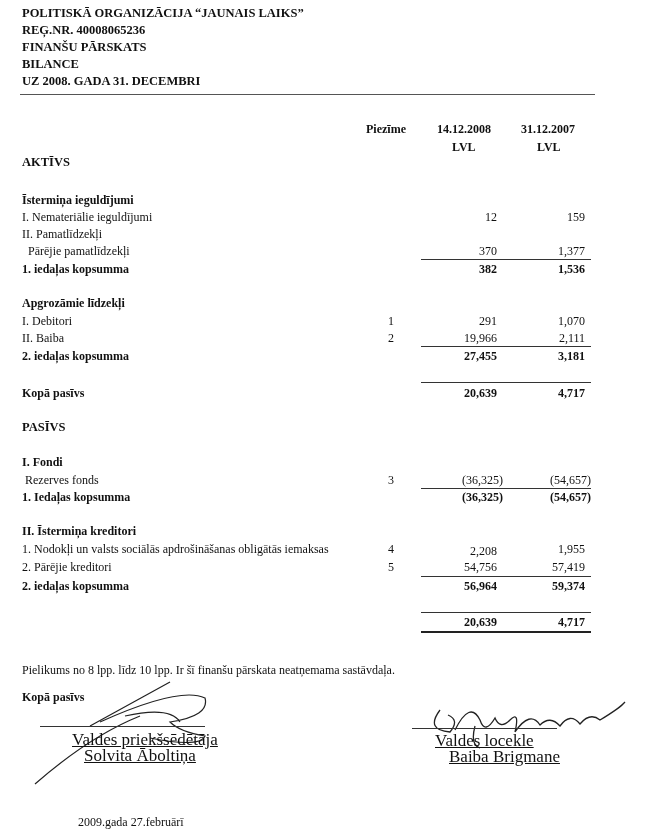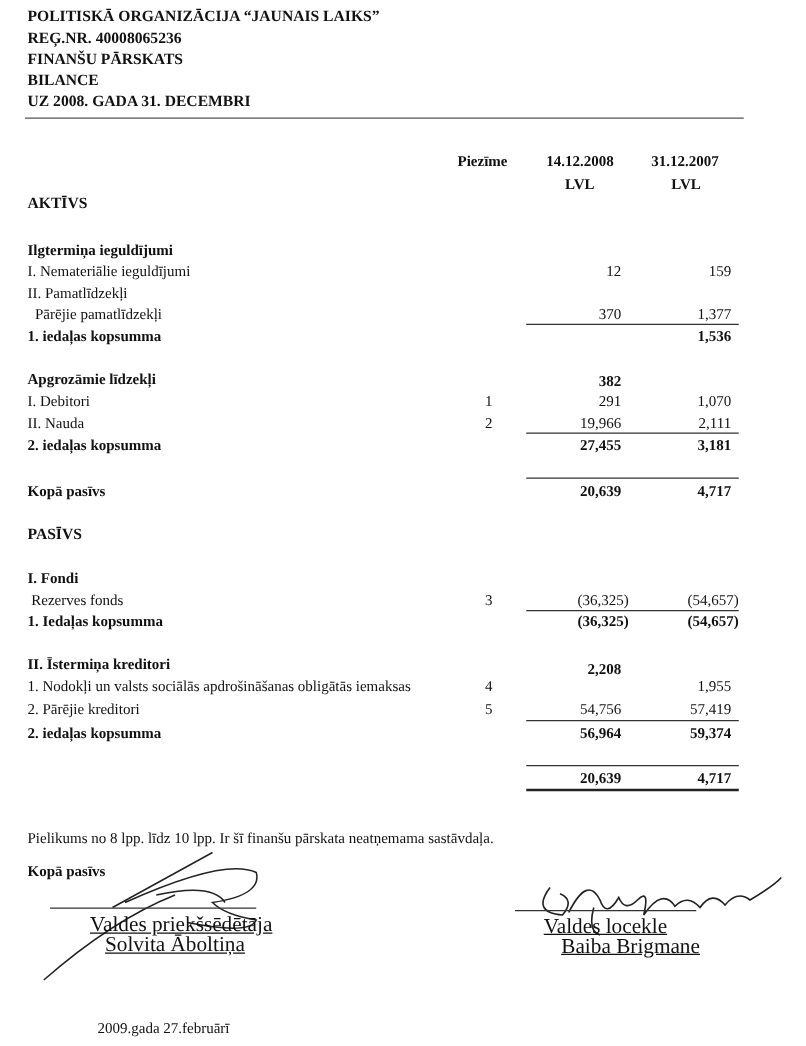"Ilgtermiņa ieguldījumi" div.abs { text: Ilgtermiņa -> Īstermiņa }
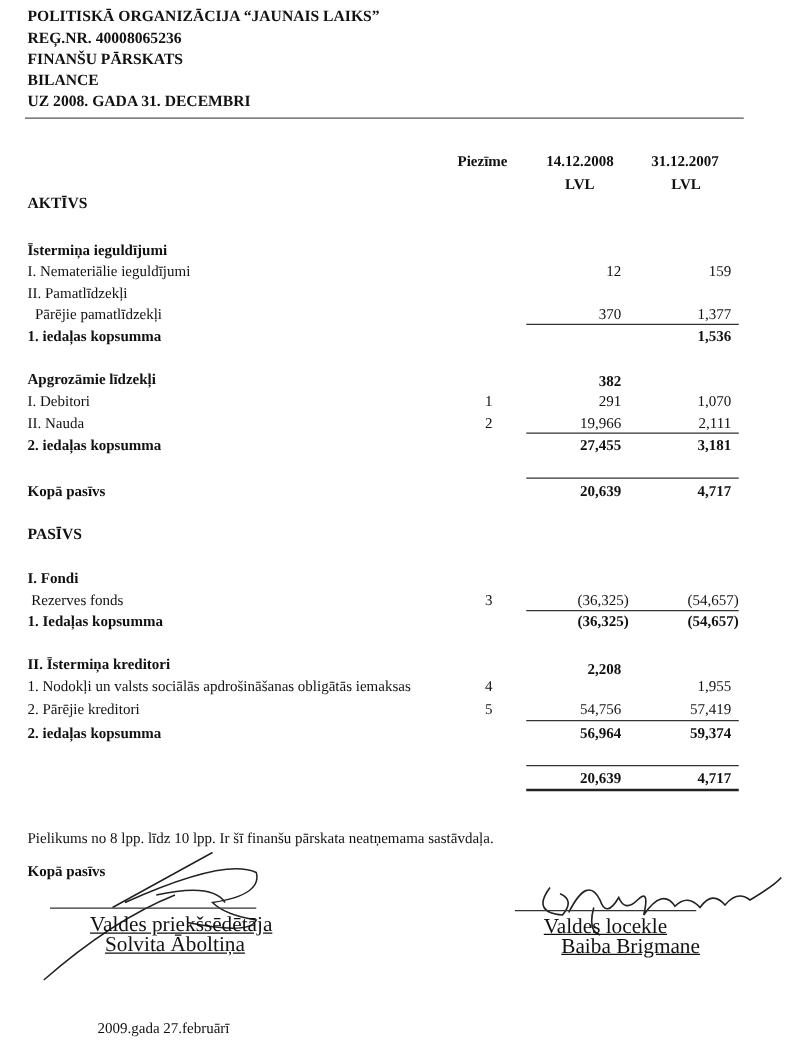"382" div.abs { margin-top: 36px -> none }
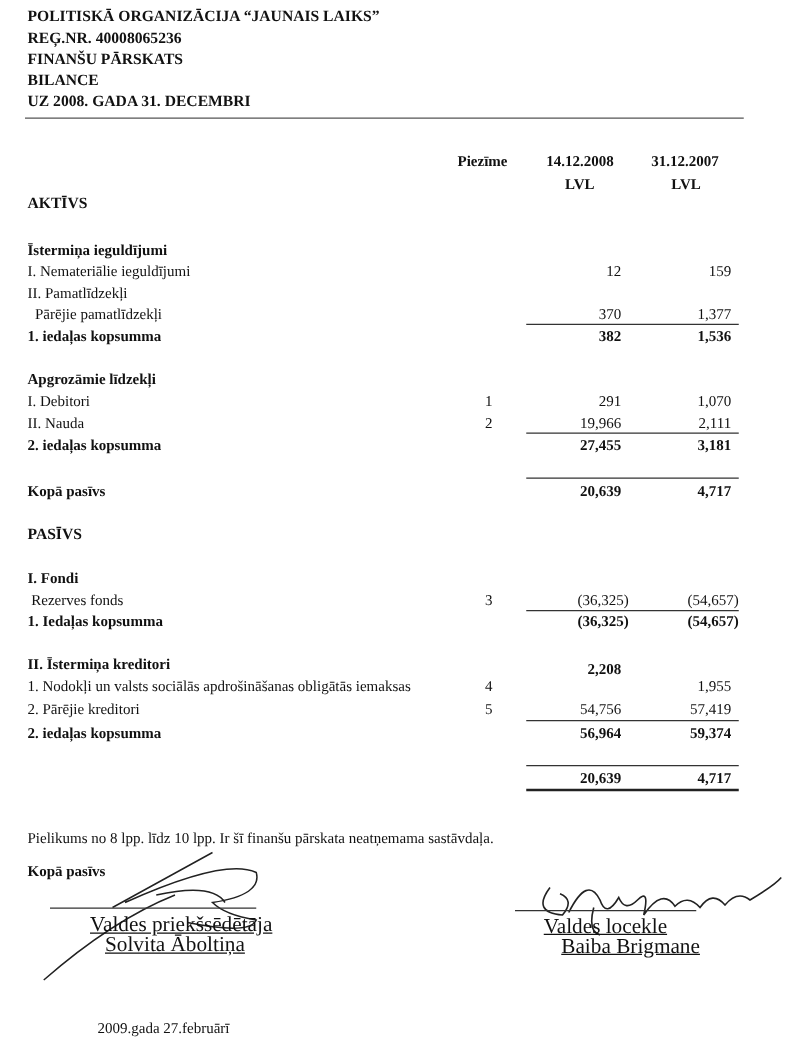"II. Nauda" div.abs { text: Nauda -> Baiba }
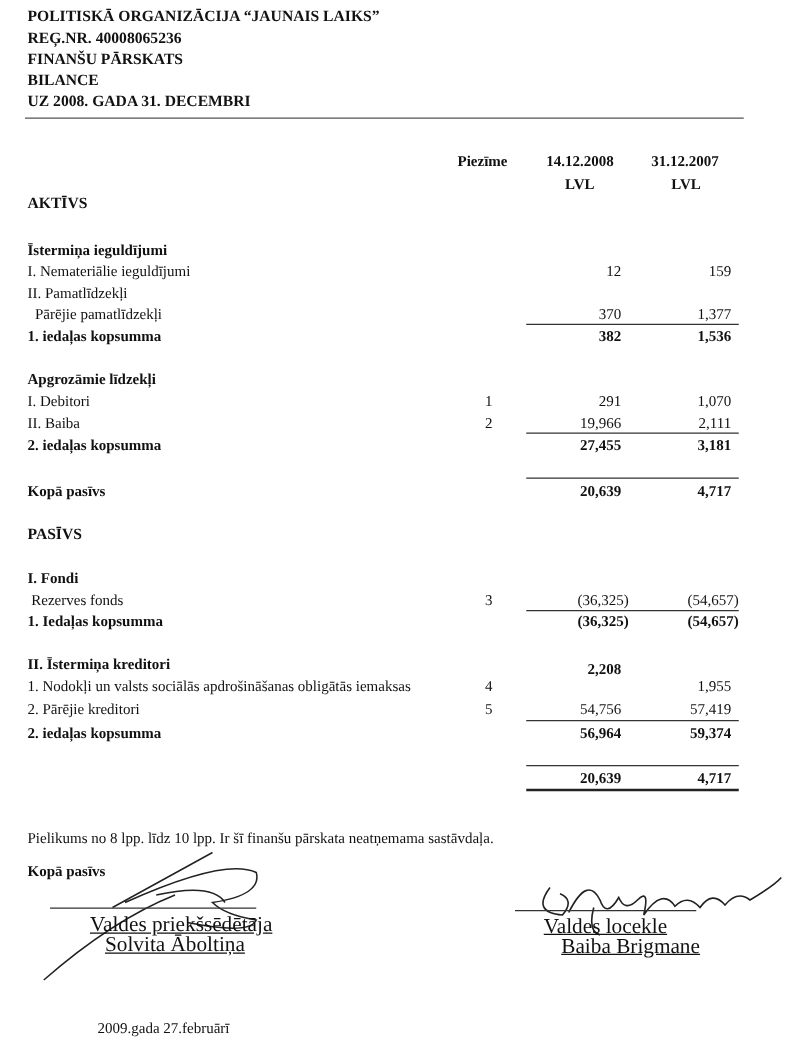"2,208" div.abs { font-weight: bold -> none; top: 528px -> 544px }
